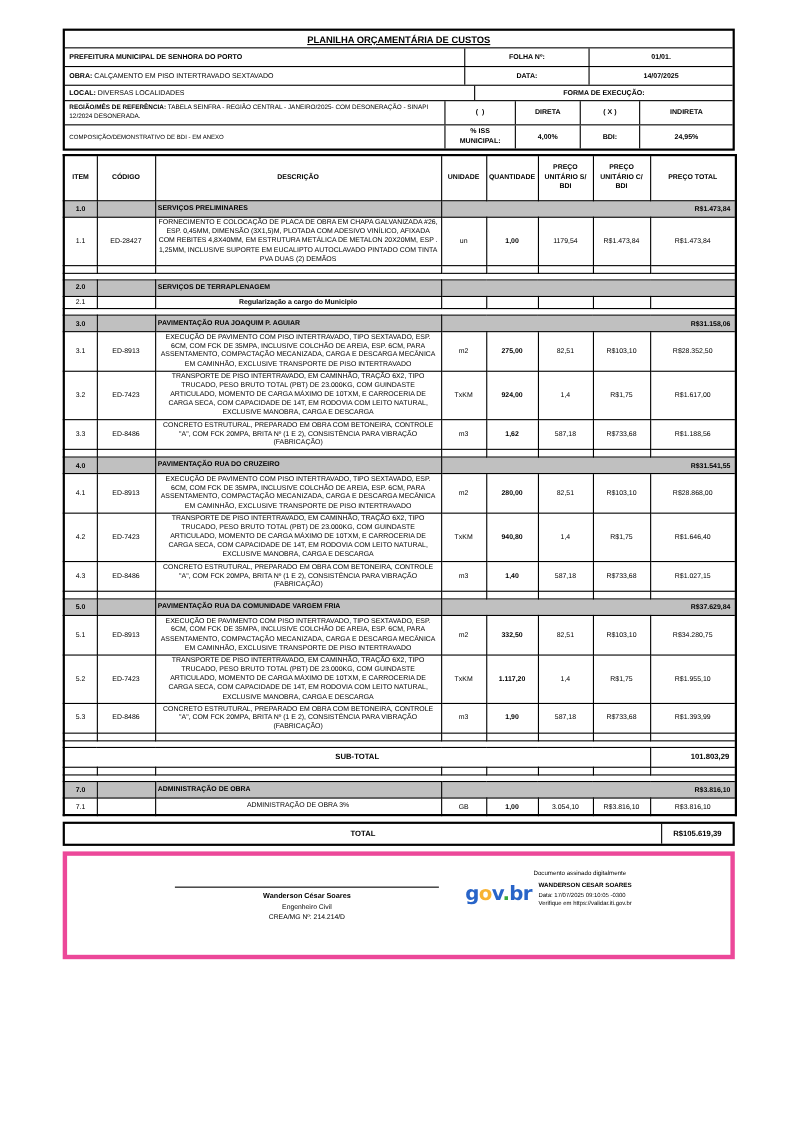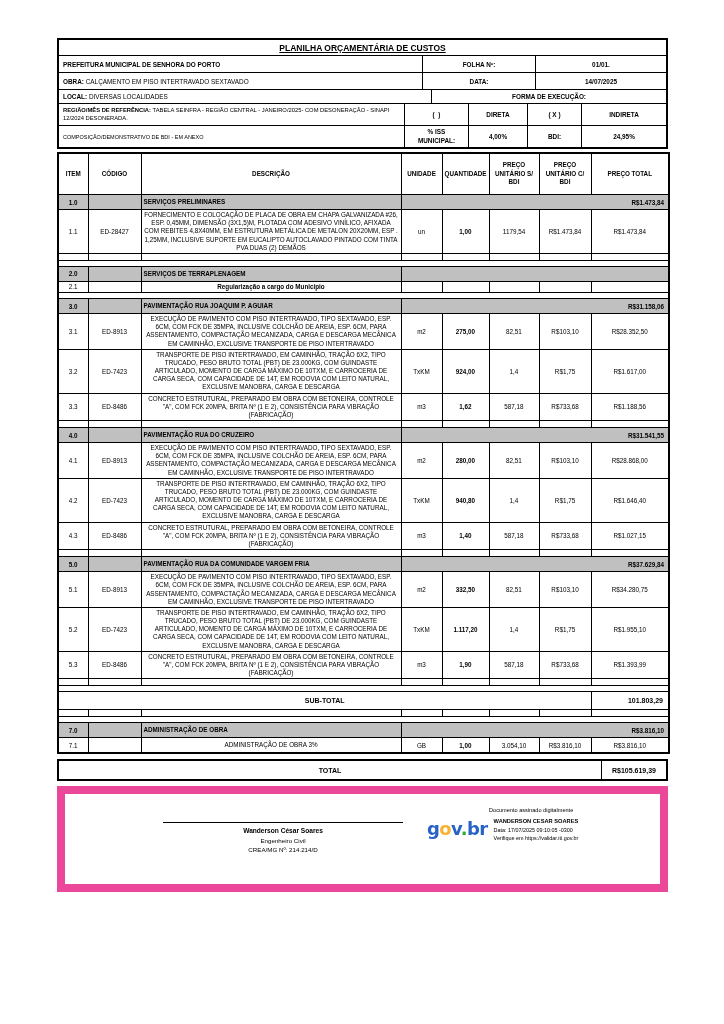"PLANILHA ORÇAMENTÁRIA DE CUSTOS" .doc { top: 38px -> 26px }
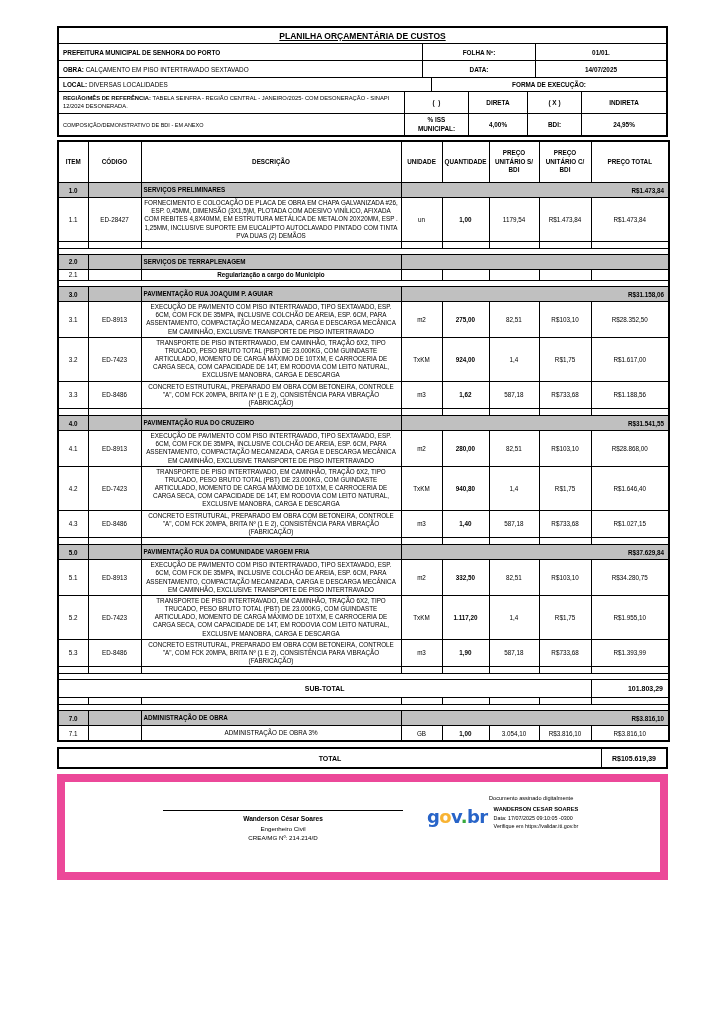"gov.br" .footer-box { border: 8px solid #ec4899 -> 4px solid #ec4899 }
